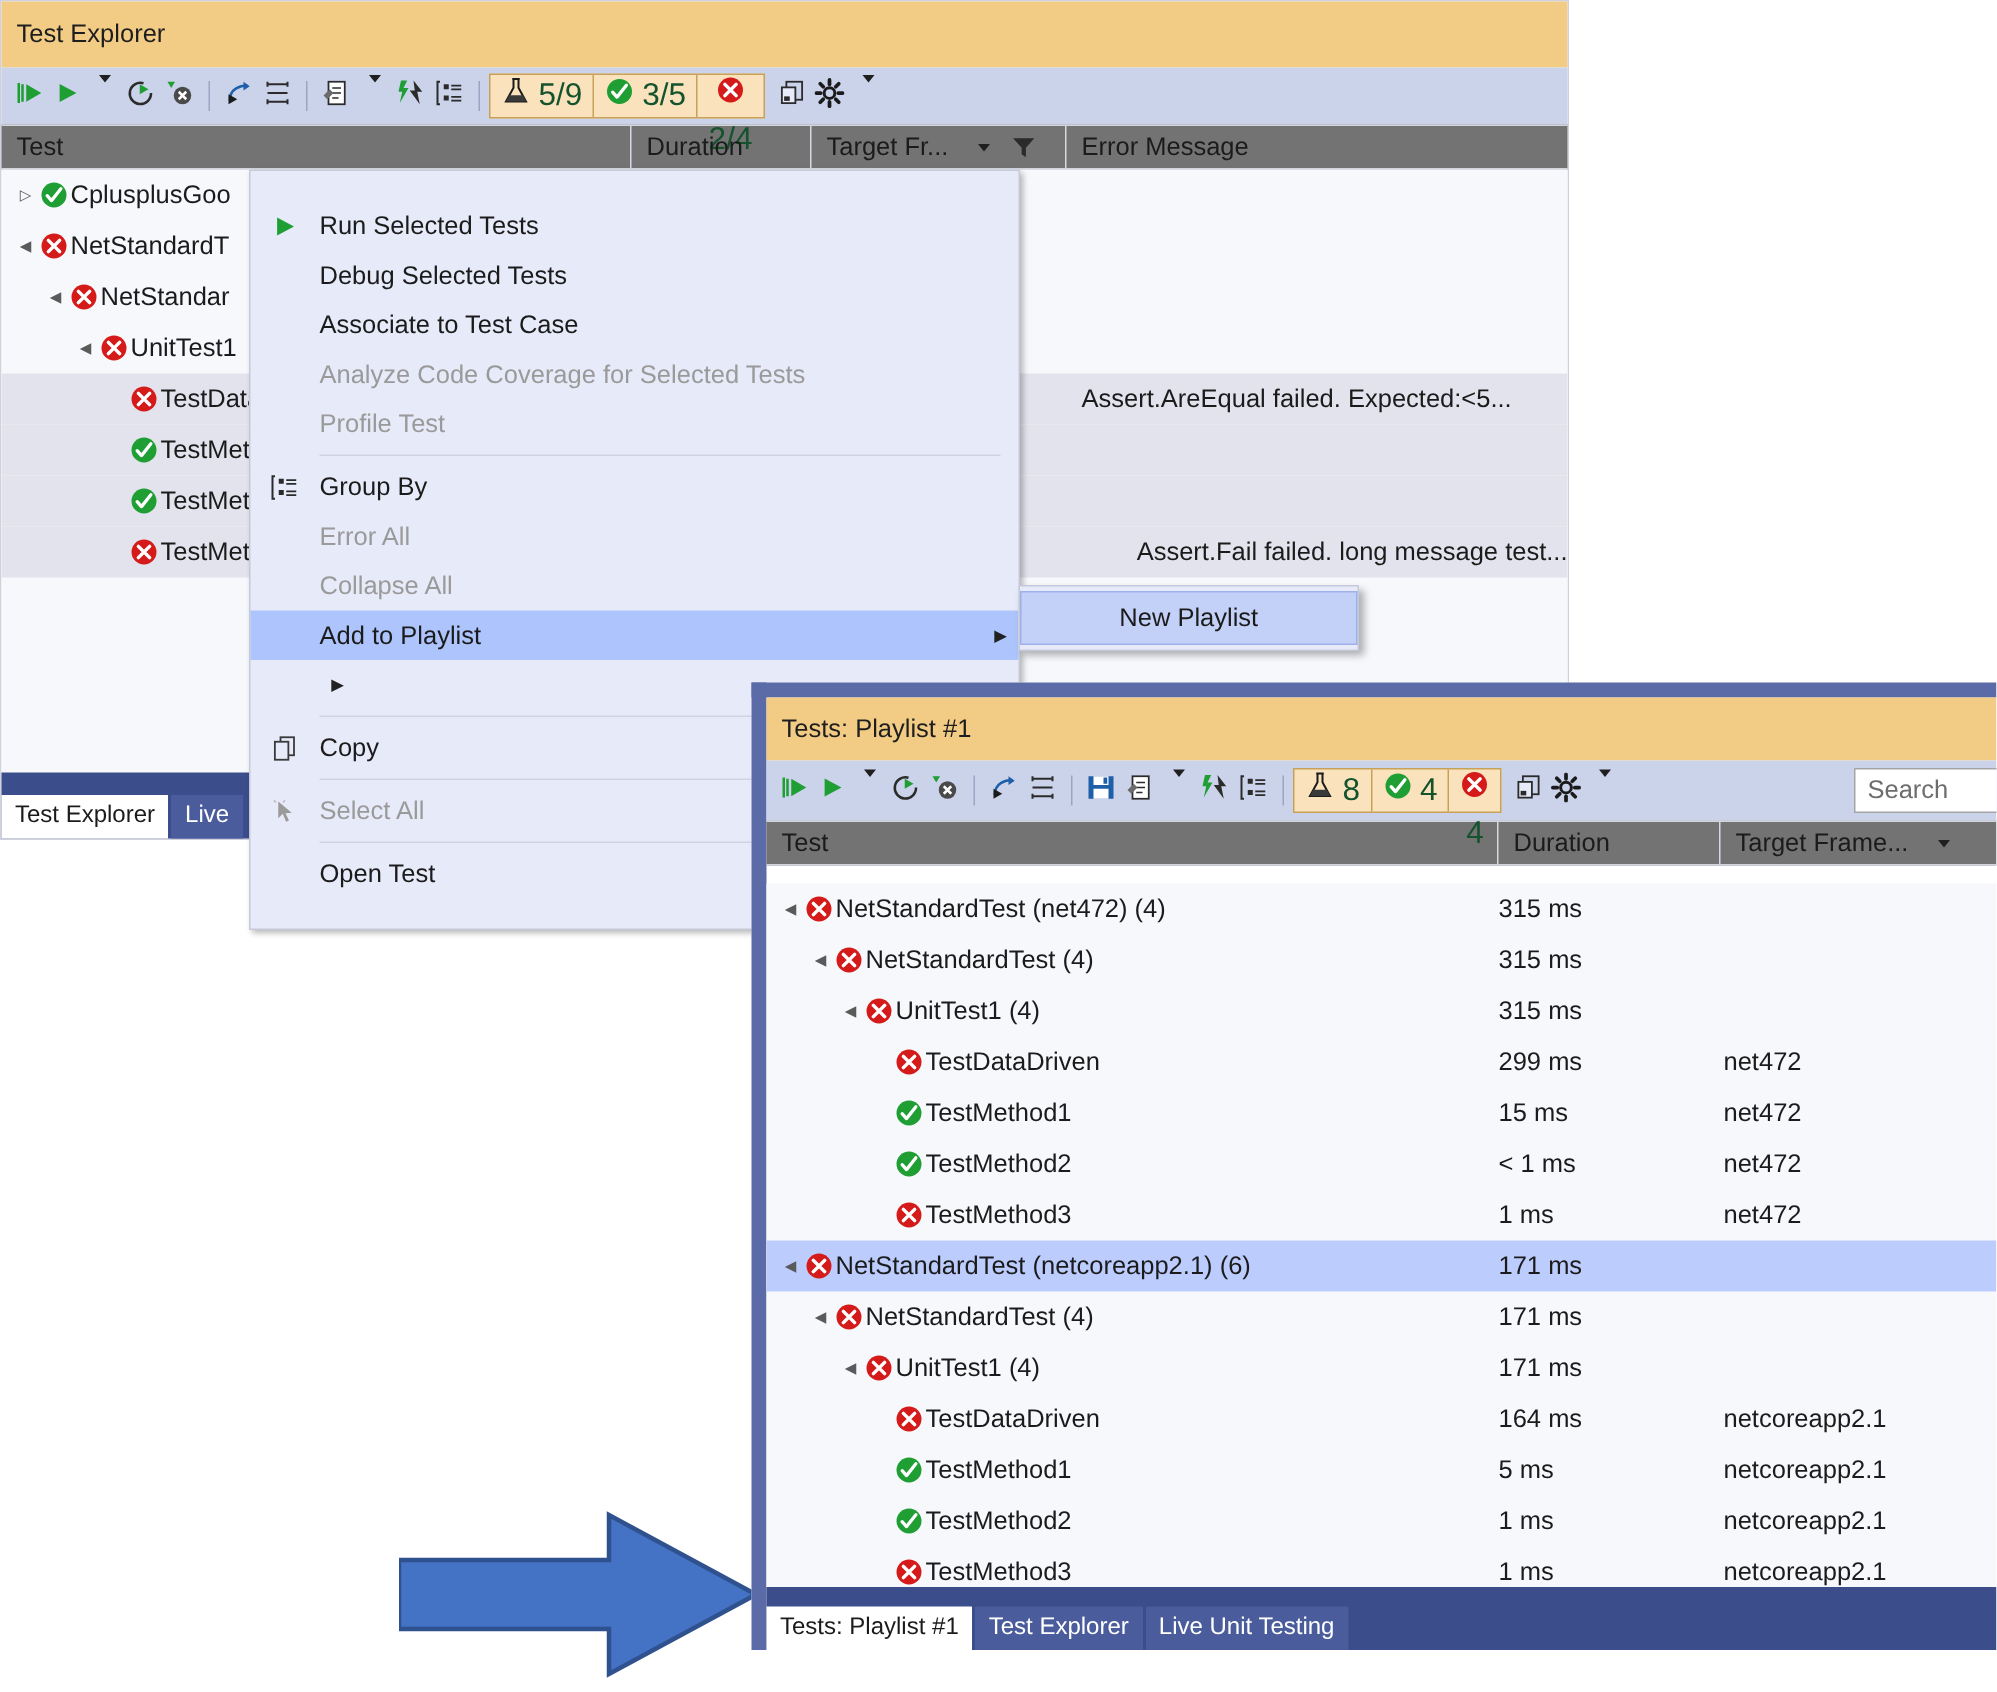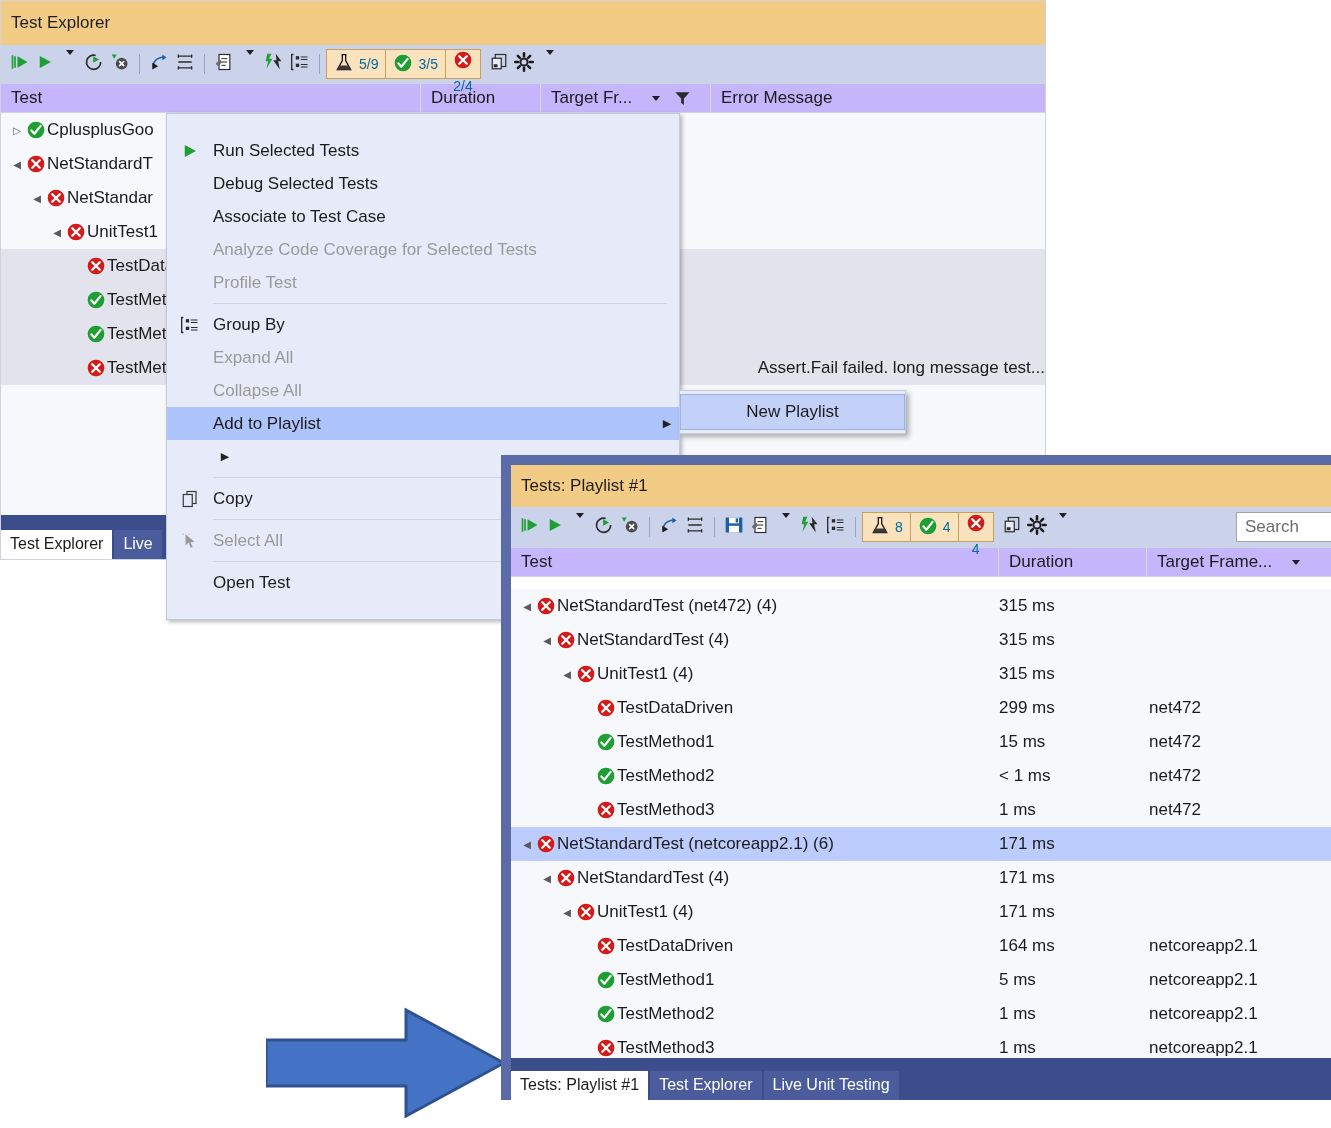"5/9" .countcell { color: #0369a1 -> #14532d; font-size: 14px -> 21px }
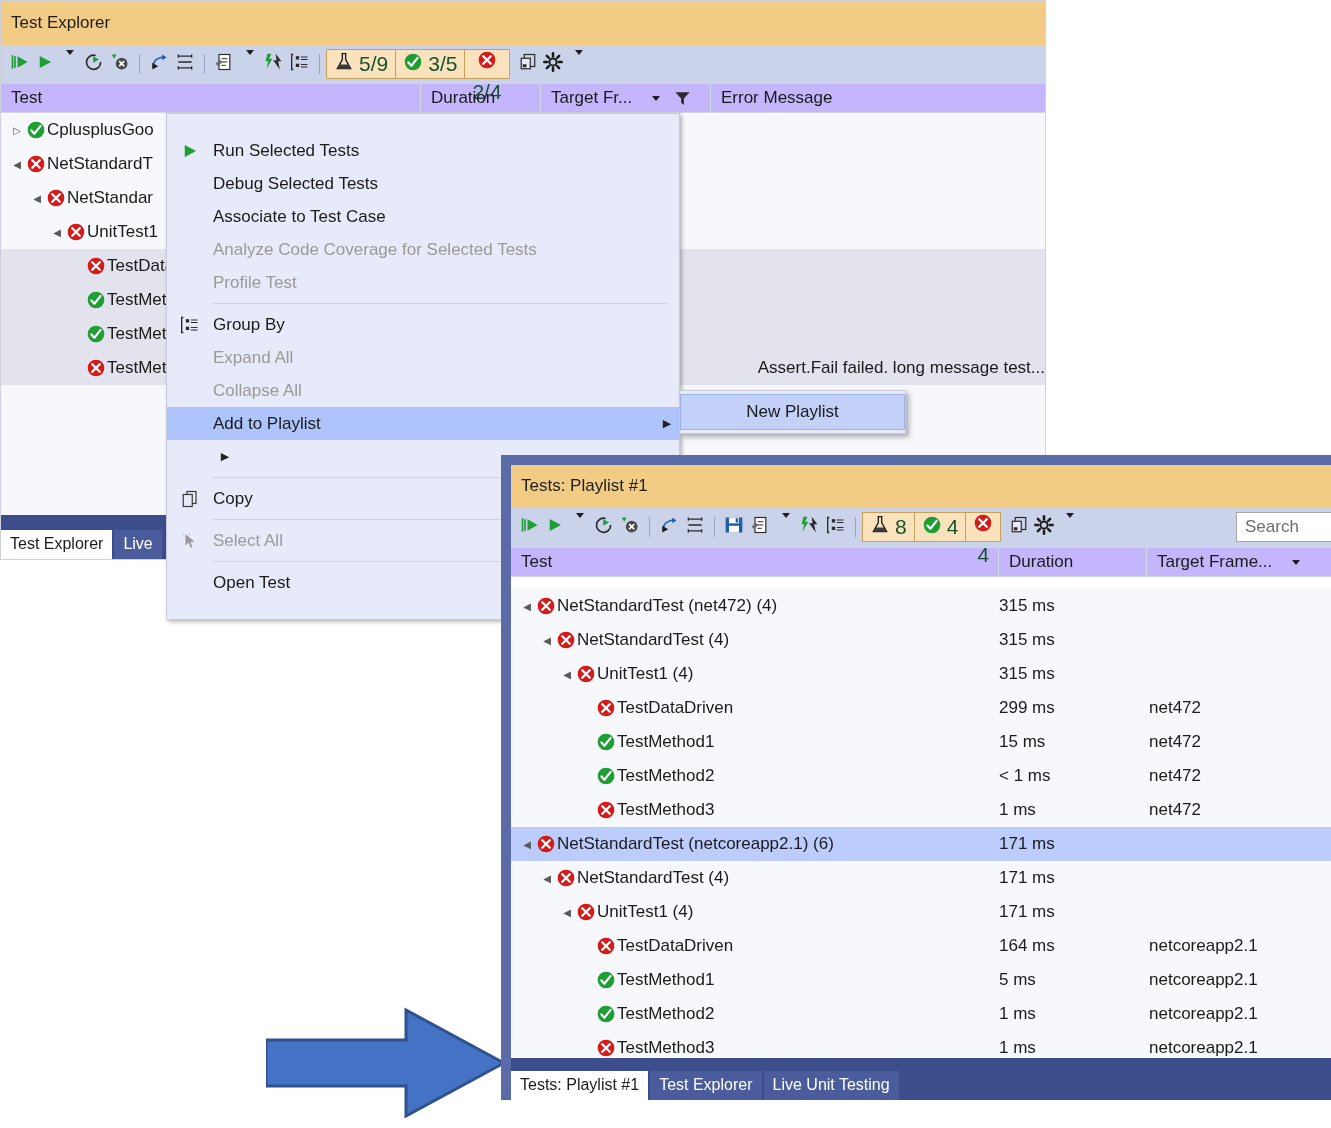"Test" .colhead { background: #c4b5fd -> #737373 }
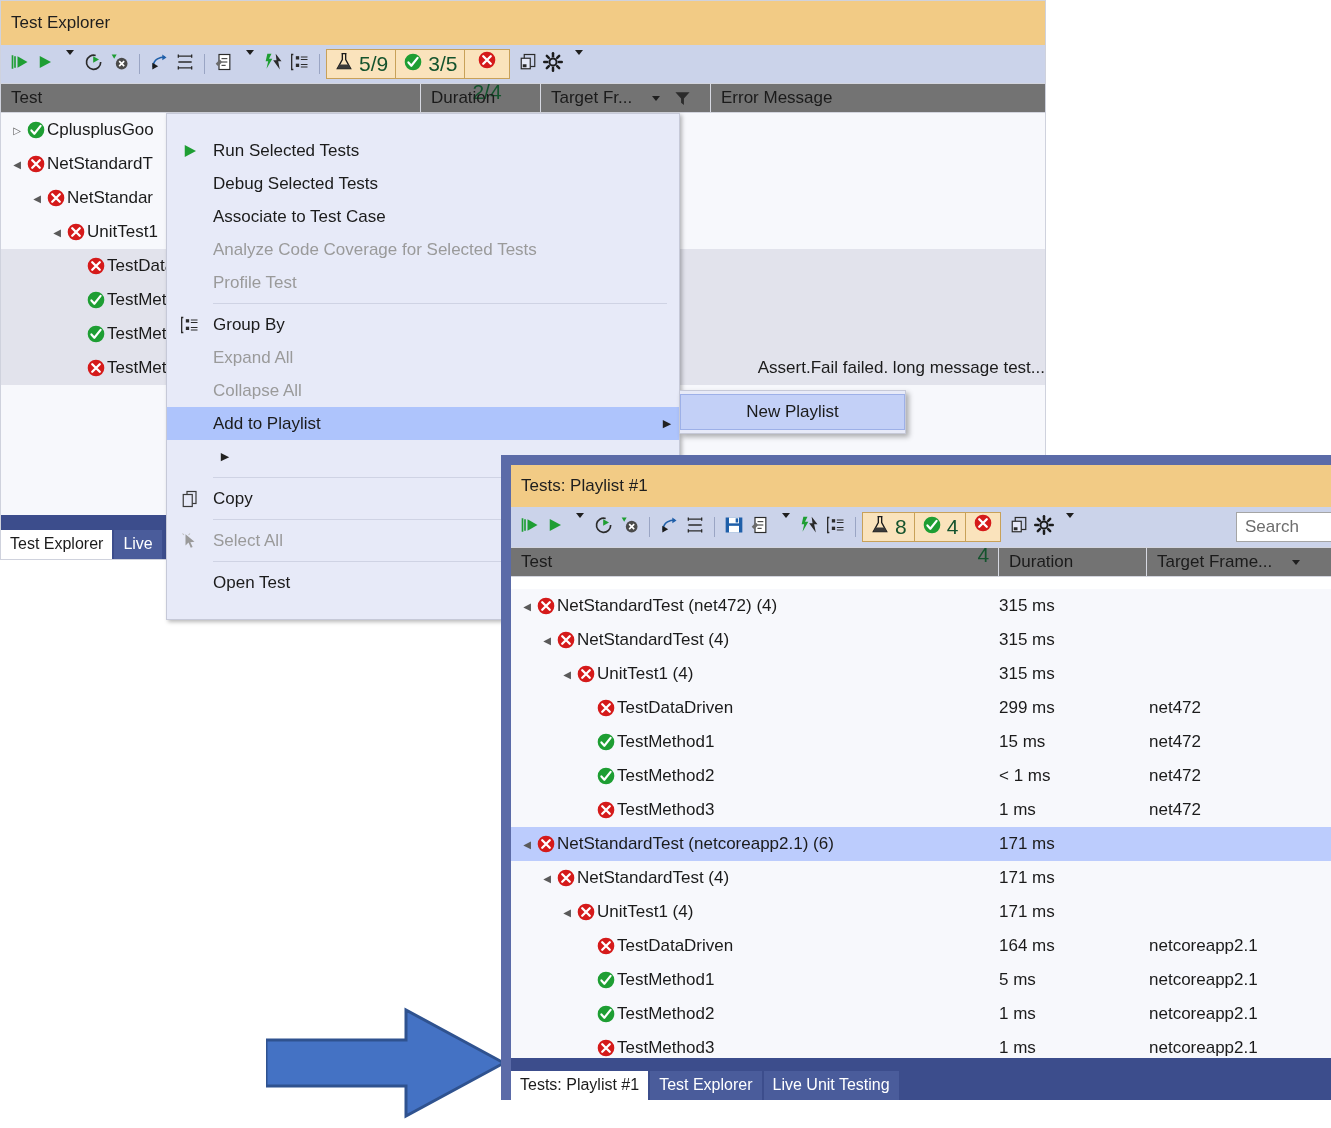"Assert.AreEqual failed. Expected:<5..." div { html: none -> <div>Assert.AreEqual failed. Expected:&lt;5...</div> }
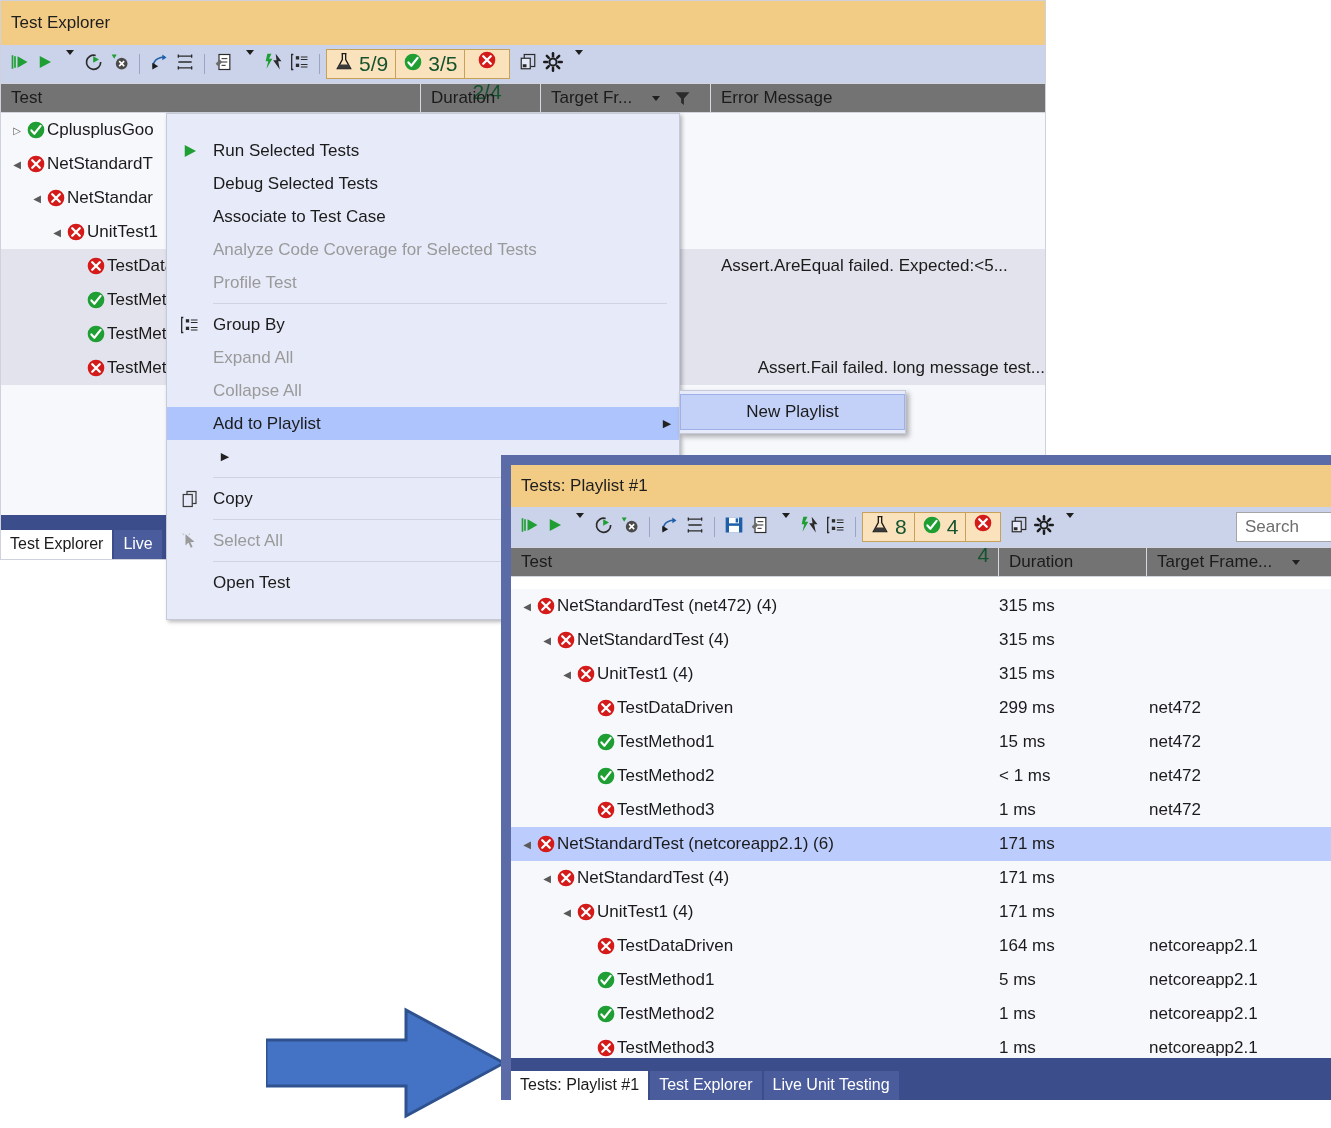"Expand All" span.mlabel { text: Expand -> Error }
